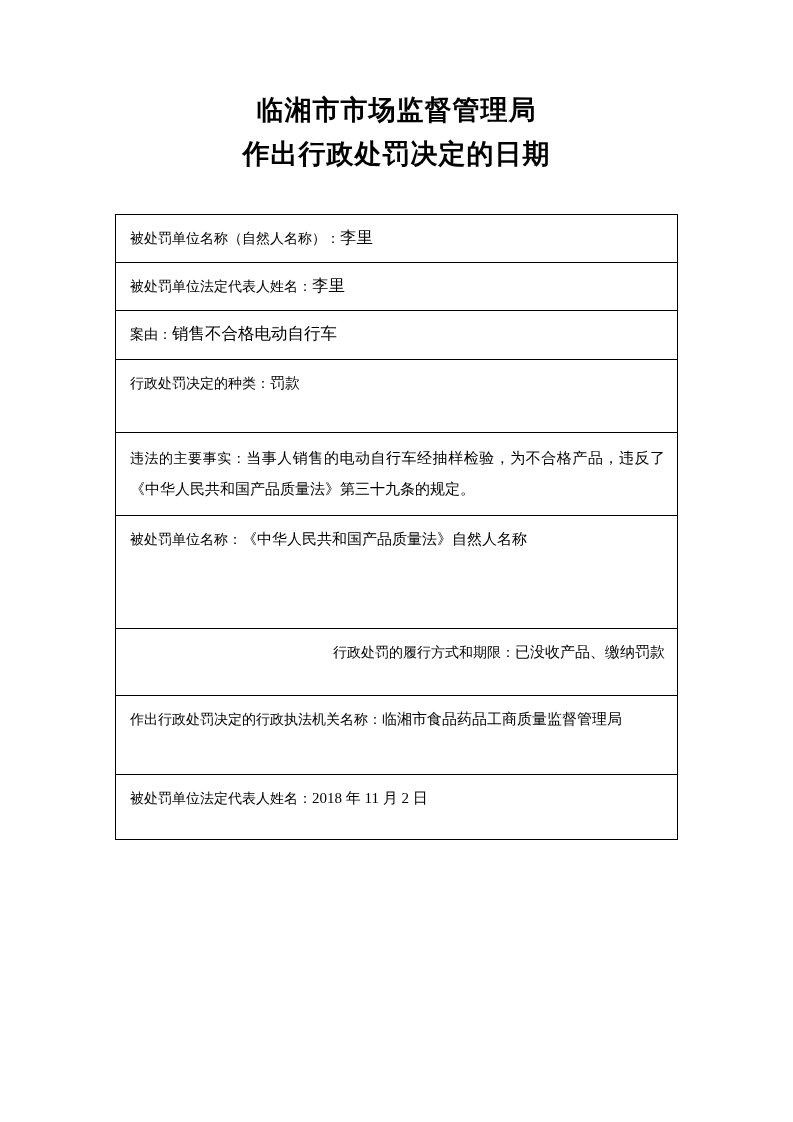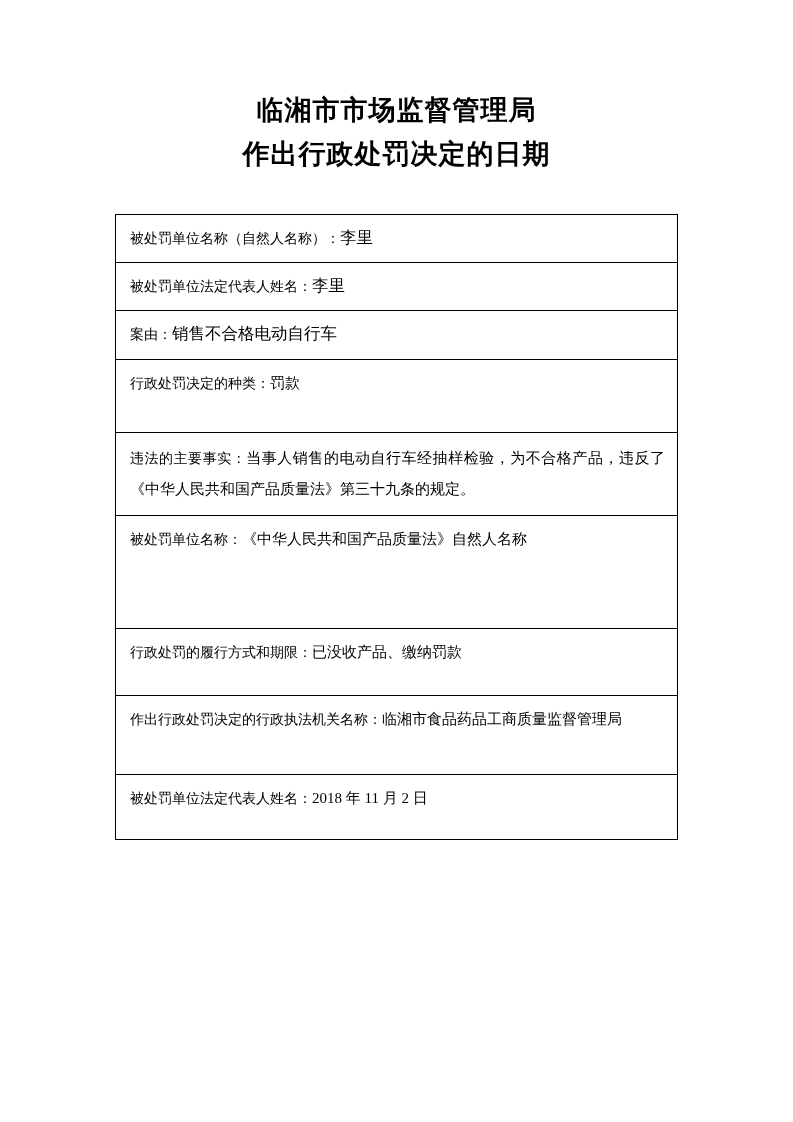"行政处罚的履行方式和期限：已没收产品、缴纳罚款" td.r7 { text-align: none -> right }
